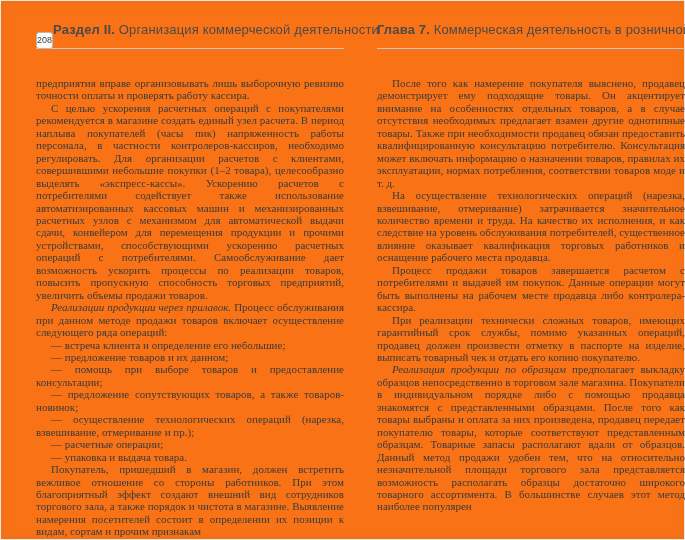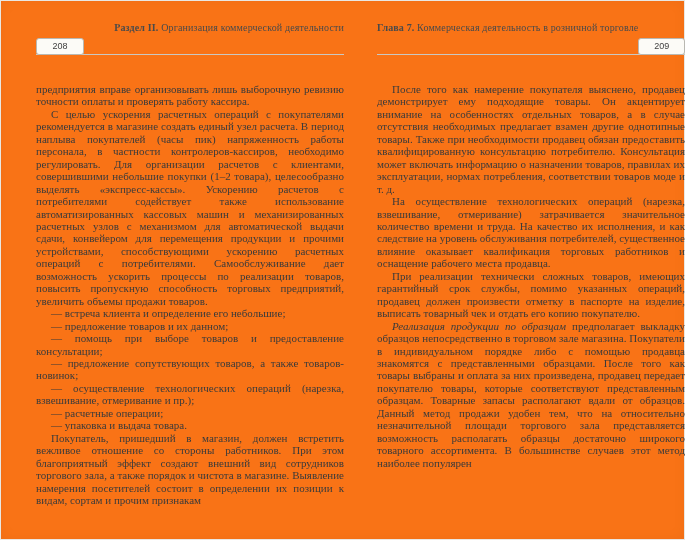"Раздел II. Организация коммерческой" .head-title { font-family: Liberation Serif, serif -> Liberation Sans, sans-serif; font-size: 10px -> 13px; margin-bottom: 21px -> 11px }
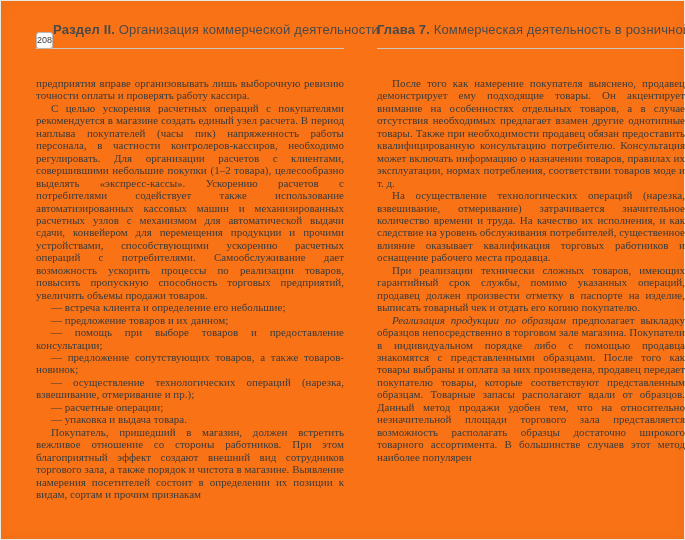"Процесс продажи товаров завершается" p.ind { html: none -> <p>Процесс продажи товаров завершается расчетом с потребителями и выдачей им покупок. Данные операции могут быть выполнены на рабочем месте продавца либо контролера-кассира.</p> }
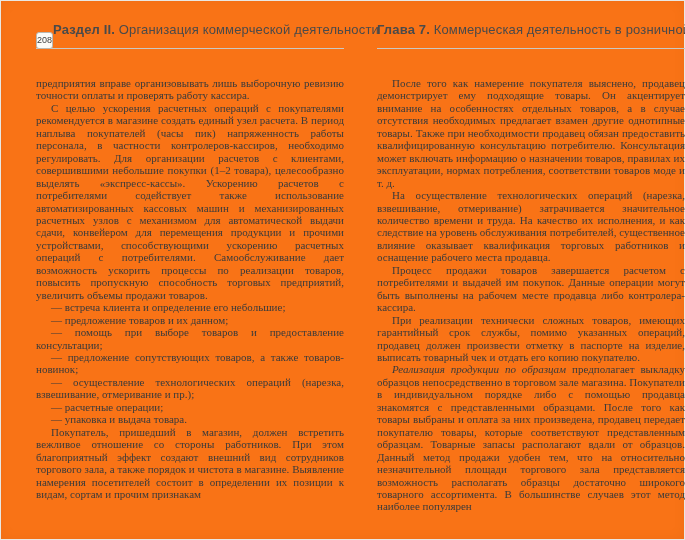"Реализации продукции через прилавок." p.ind { html: none -> <p><span>Реализации продукции через прилавок.</span> <span>Процесс обслуживания при данном методе продажи товаров включает осуществление следующего ряда операций:</span></p> }
